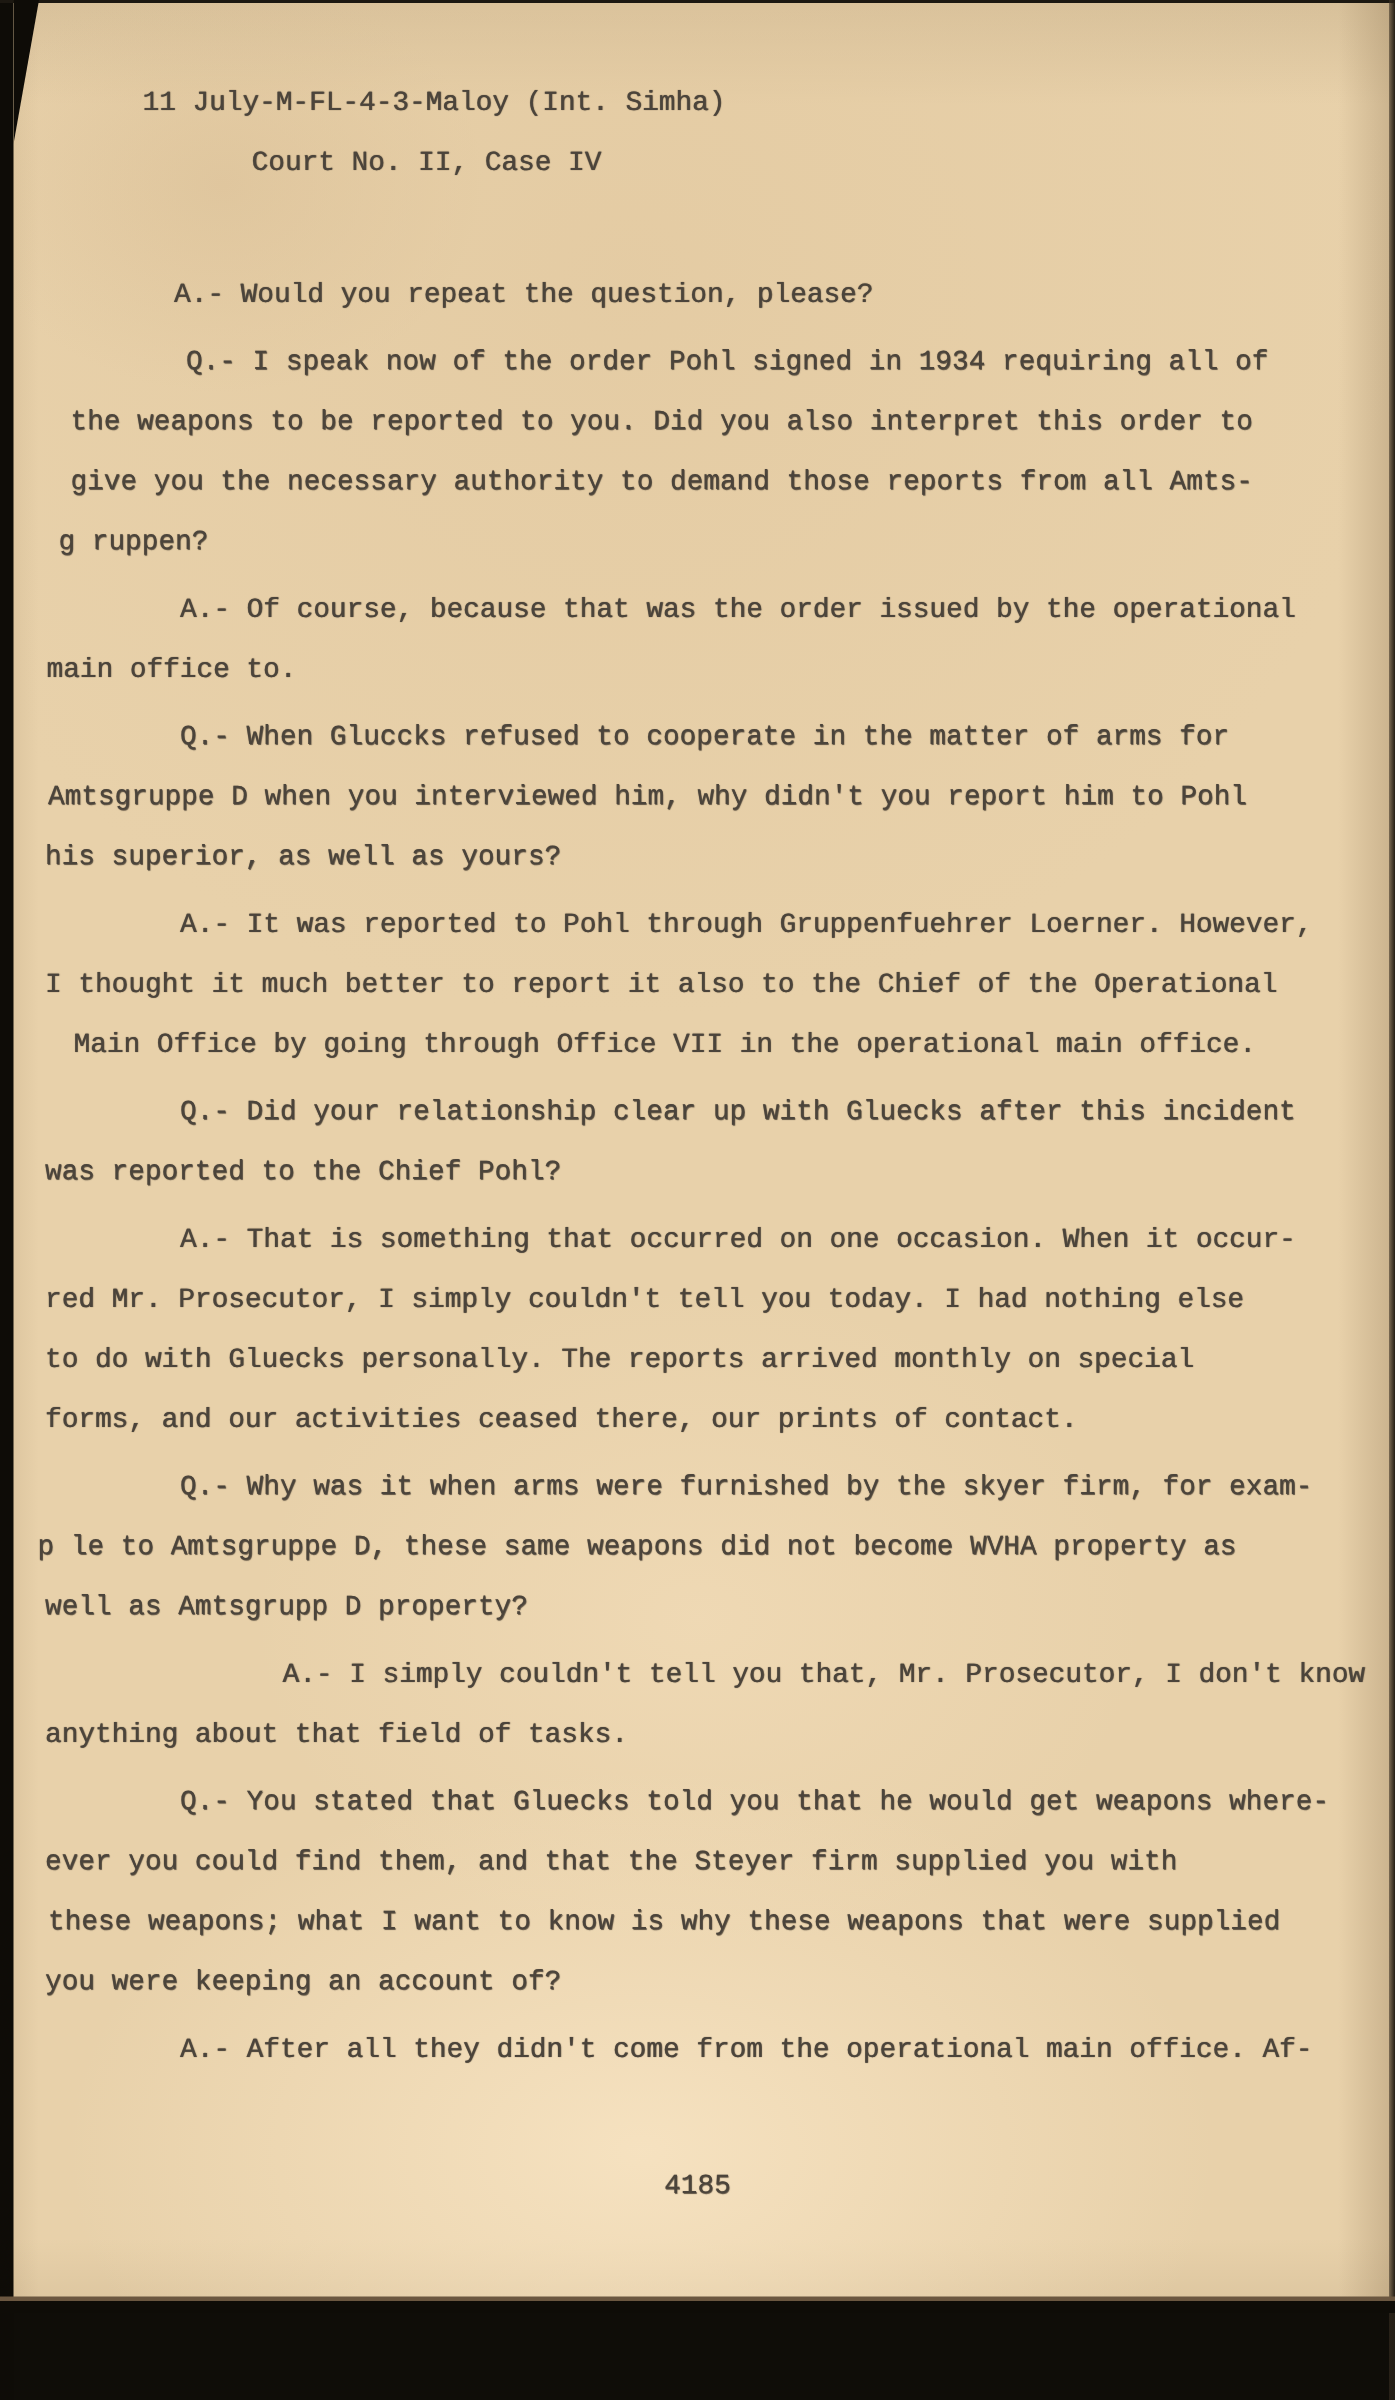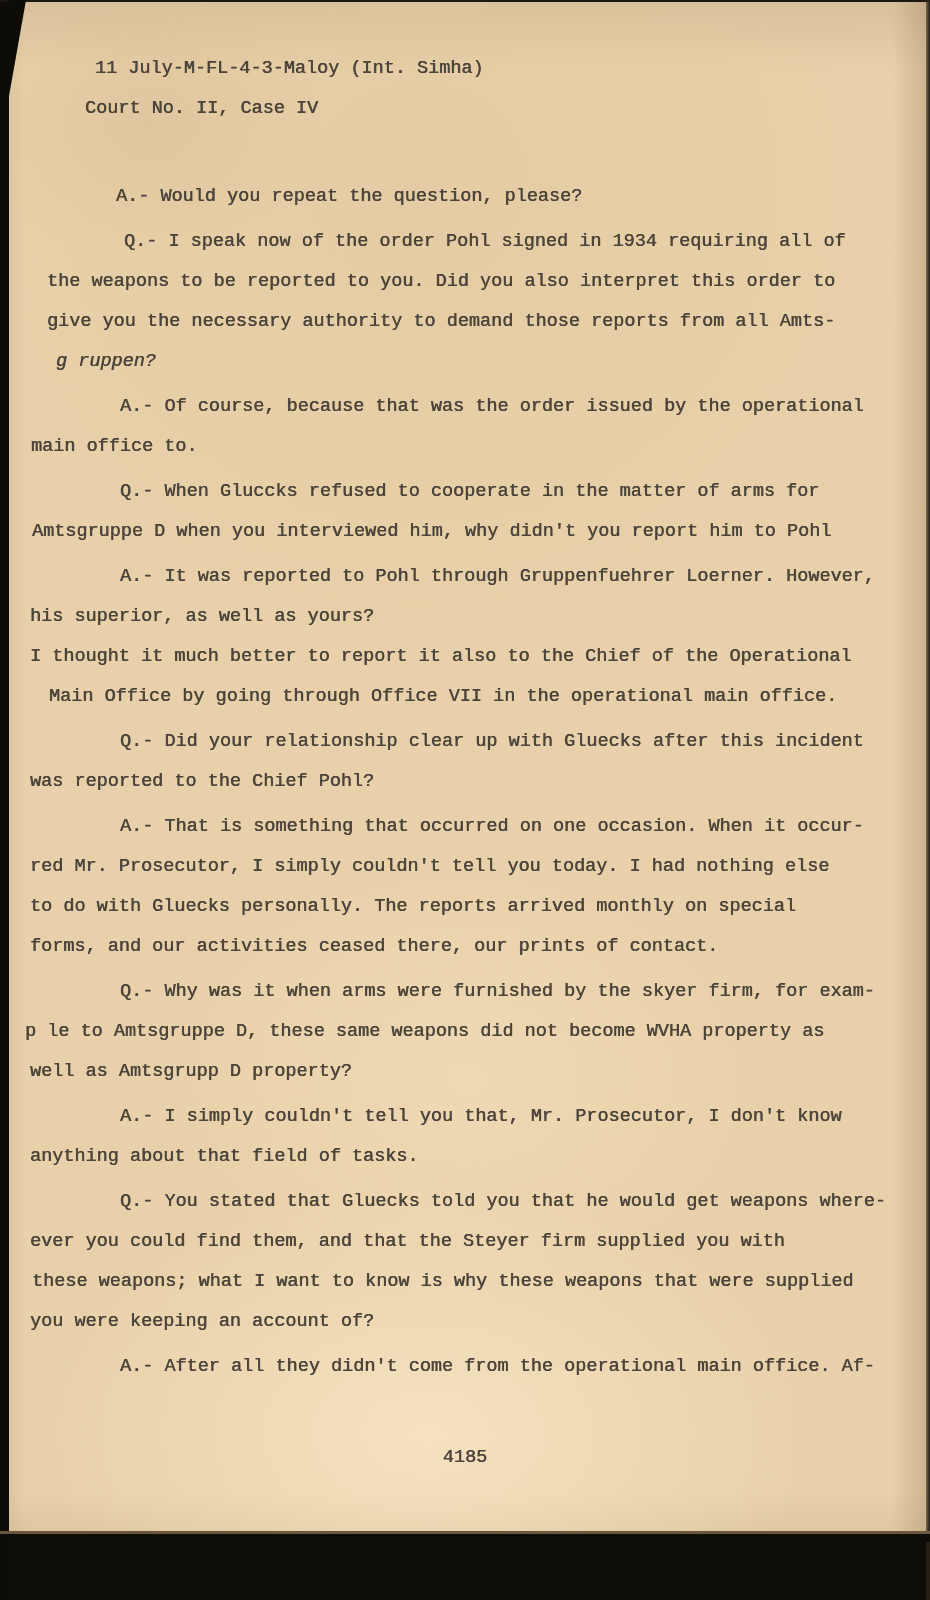"Court No. II, Case IV" .hline2 { text-align: none -> center }
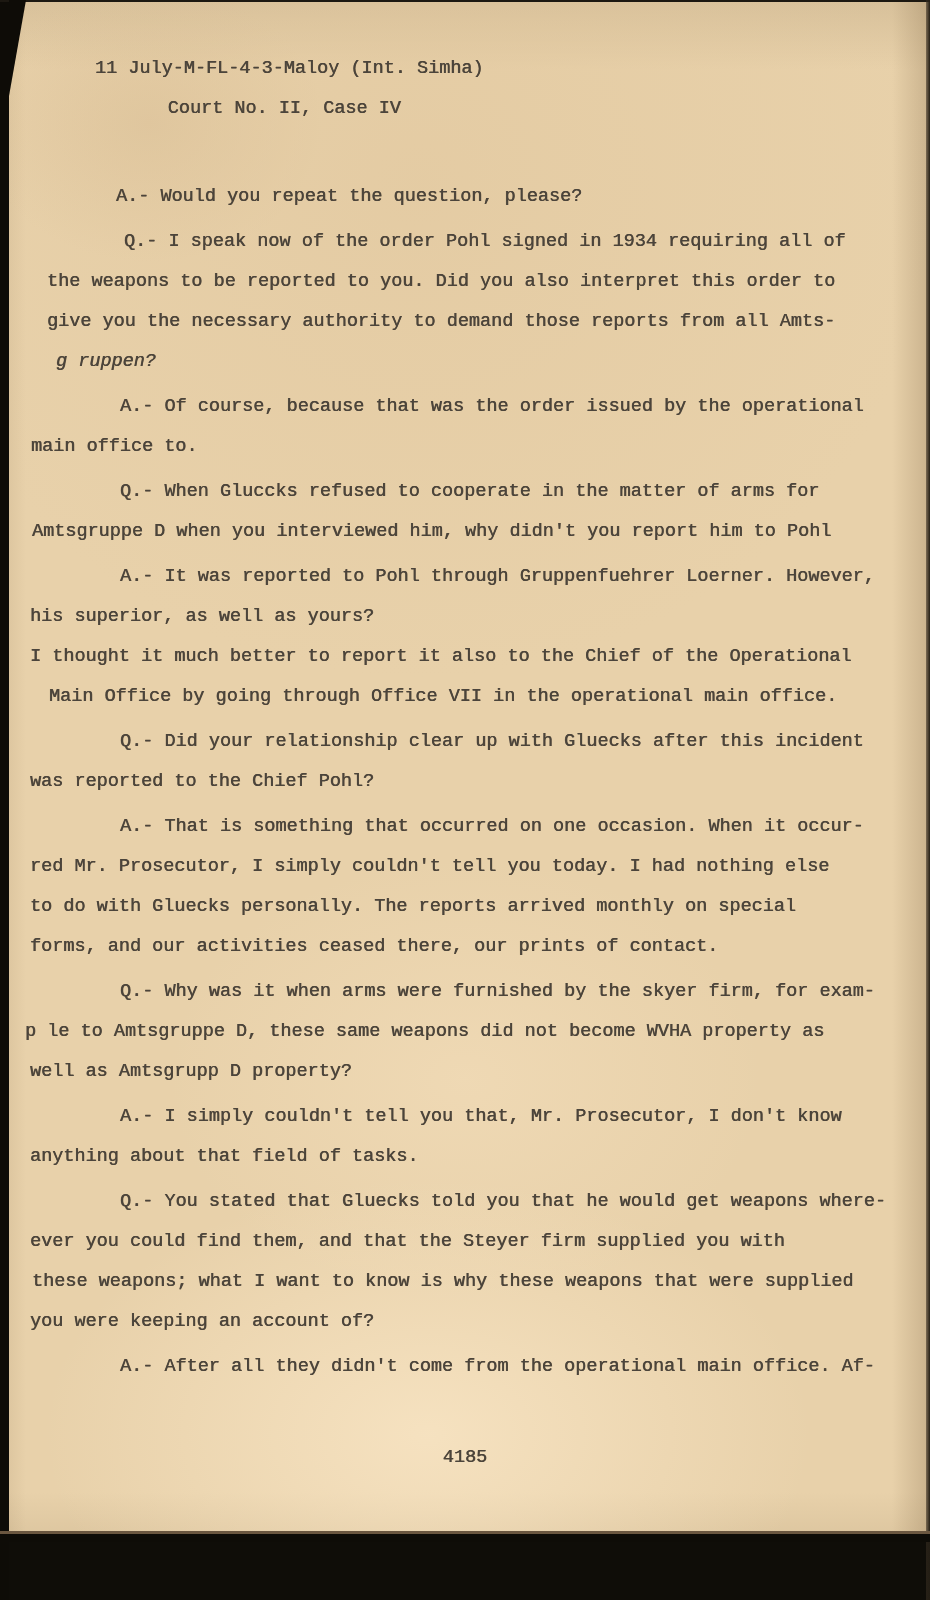"g ruppen?" div.ink { font-style: italic -> none; margin-left: 26px -> 9px }
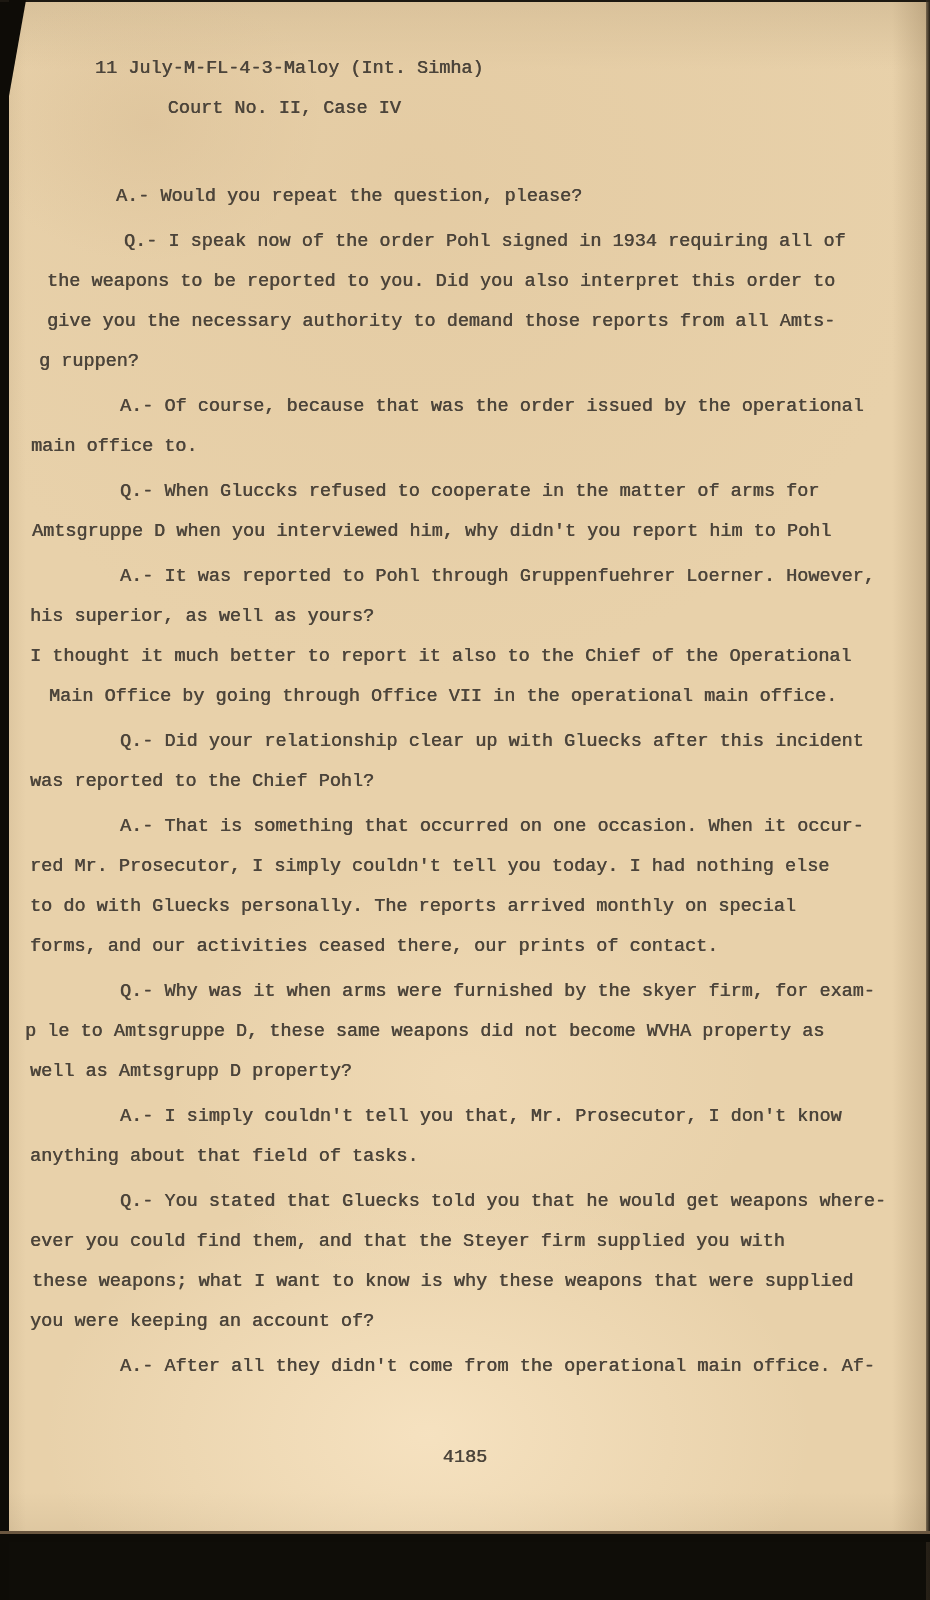"A.- It was reported to" div.ink { order: before "his superior, as well as" -> after "his superior, as well as" }
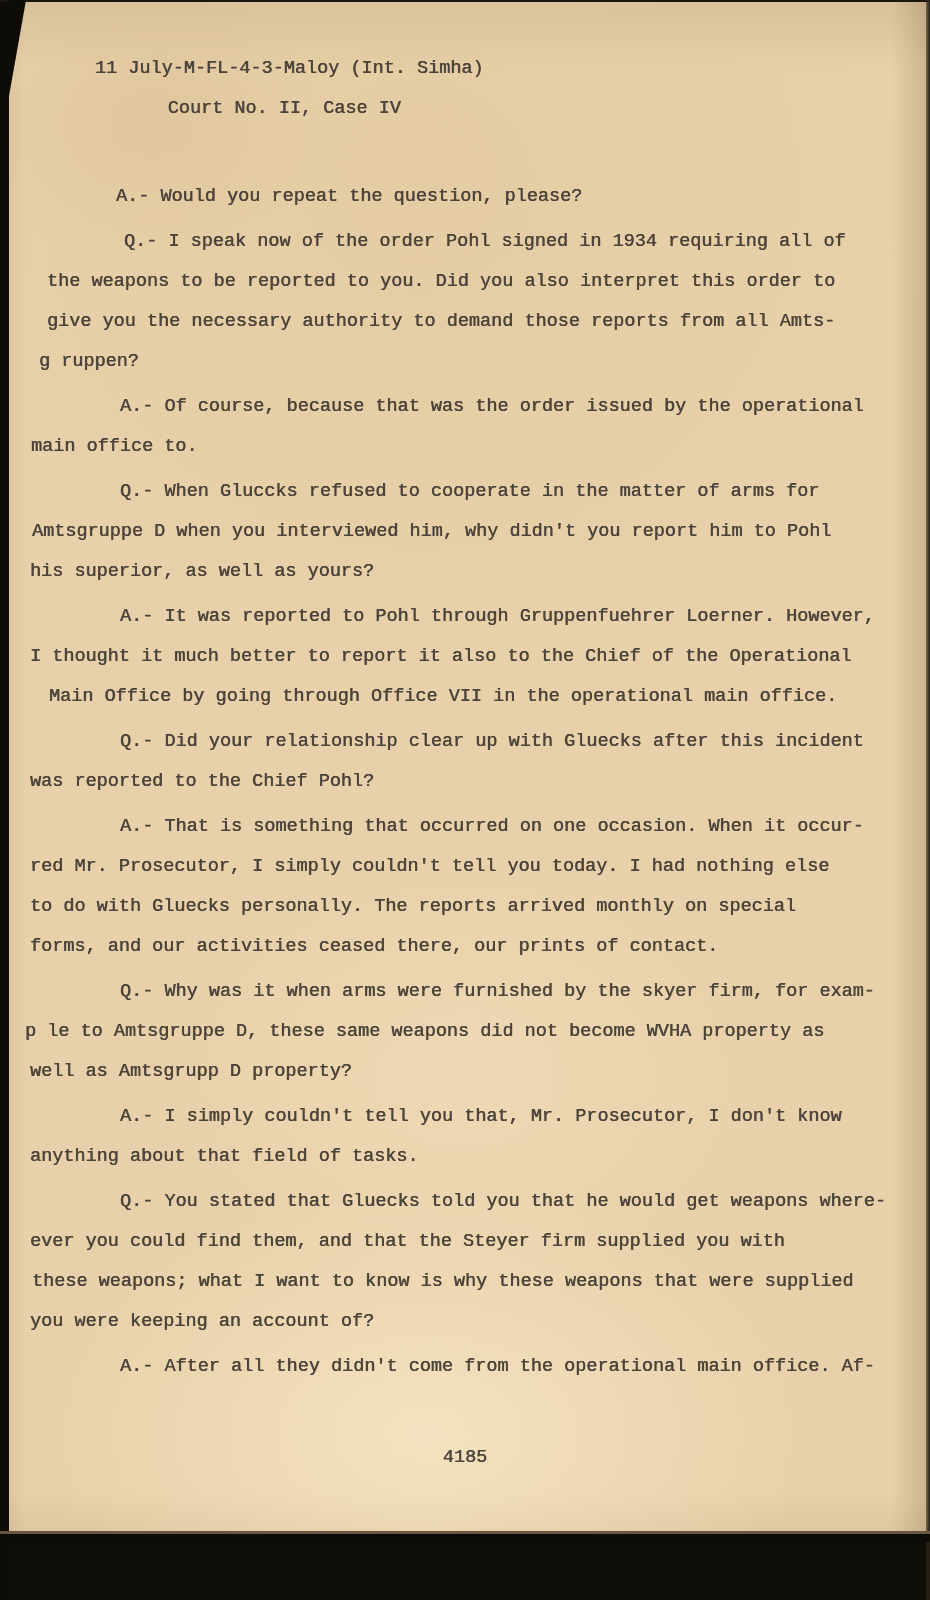"A.- I simply couldn't tell" div.ink { text-align: none -> right }
